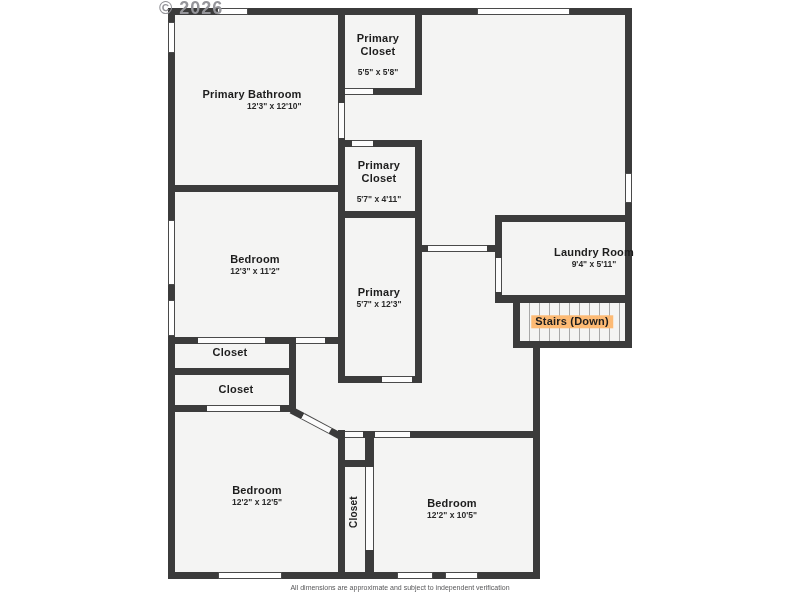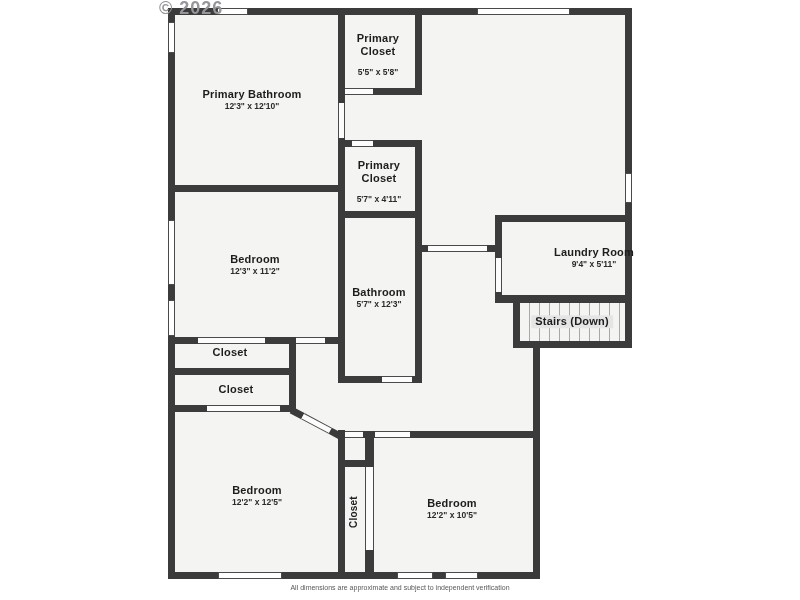"Primary Bathroom" div.lbl { text-align: none -> right }
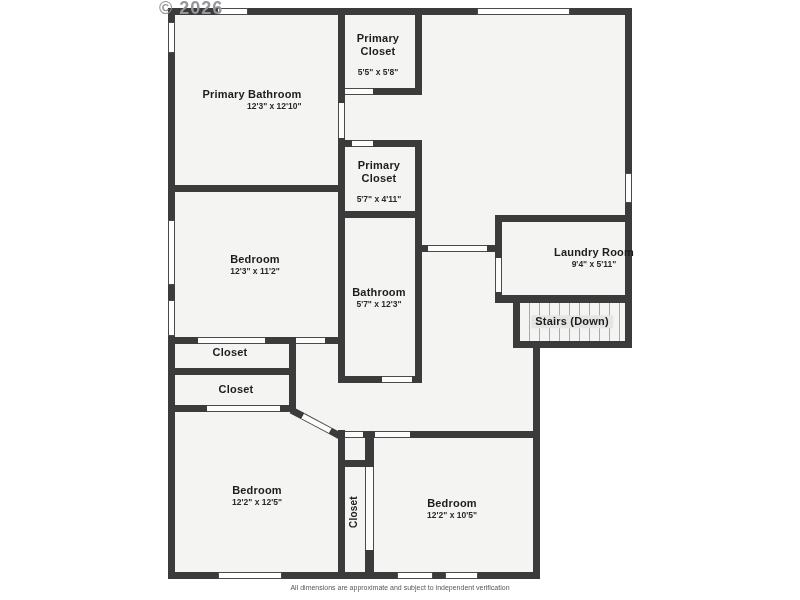"Bathroom" span.nm { text: Bathroom -> Primary }
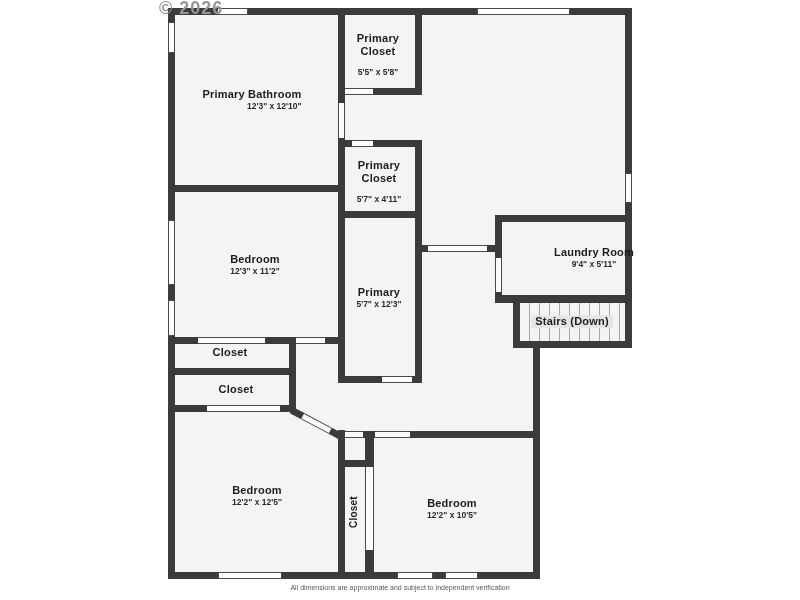"Stairs (Down)" .stairs-lbl .nm { background: #e5e5e5 -> #fdba74 }
